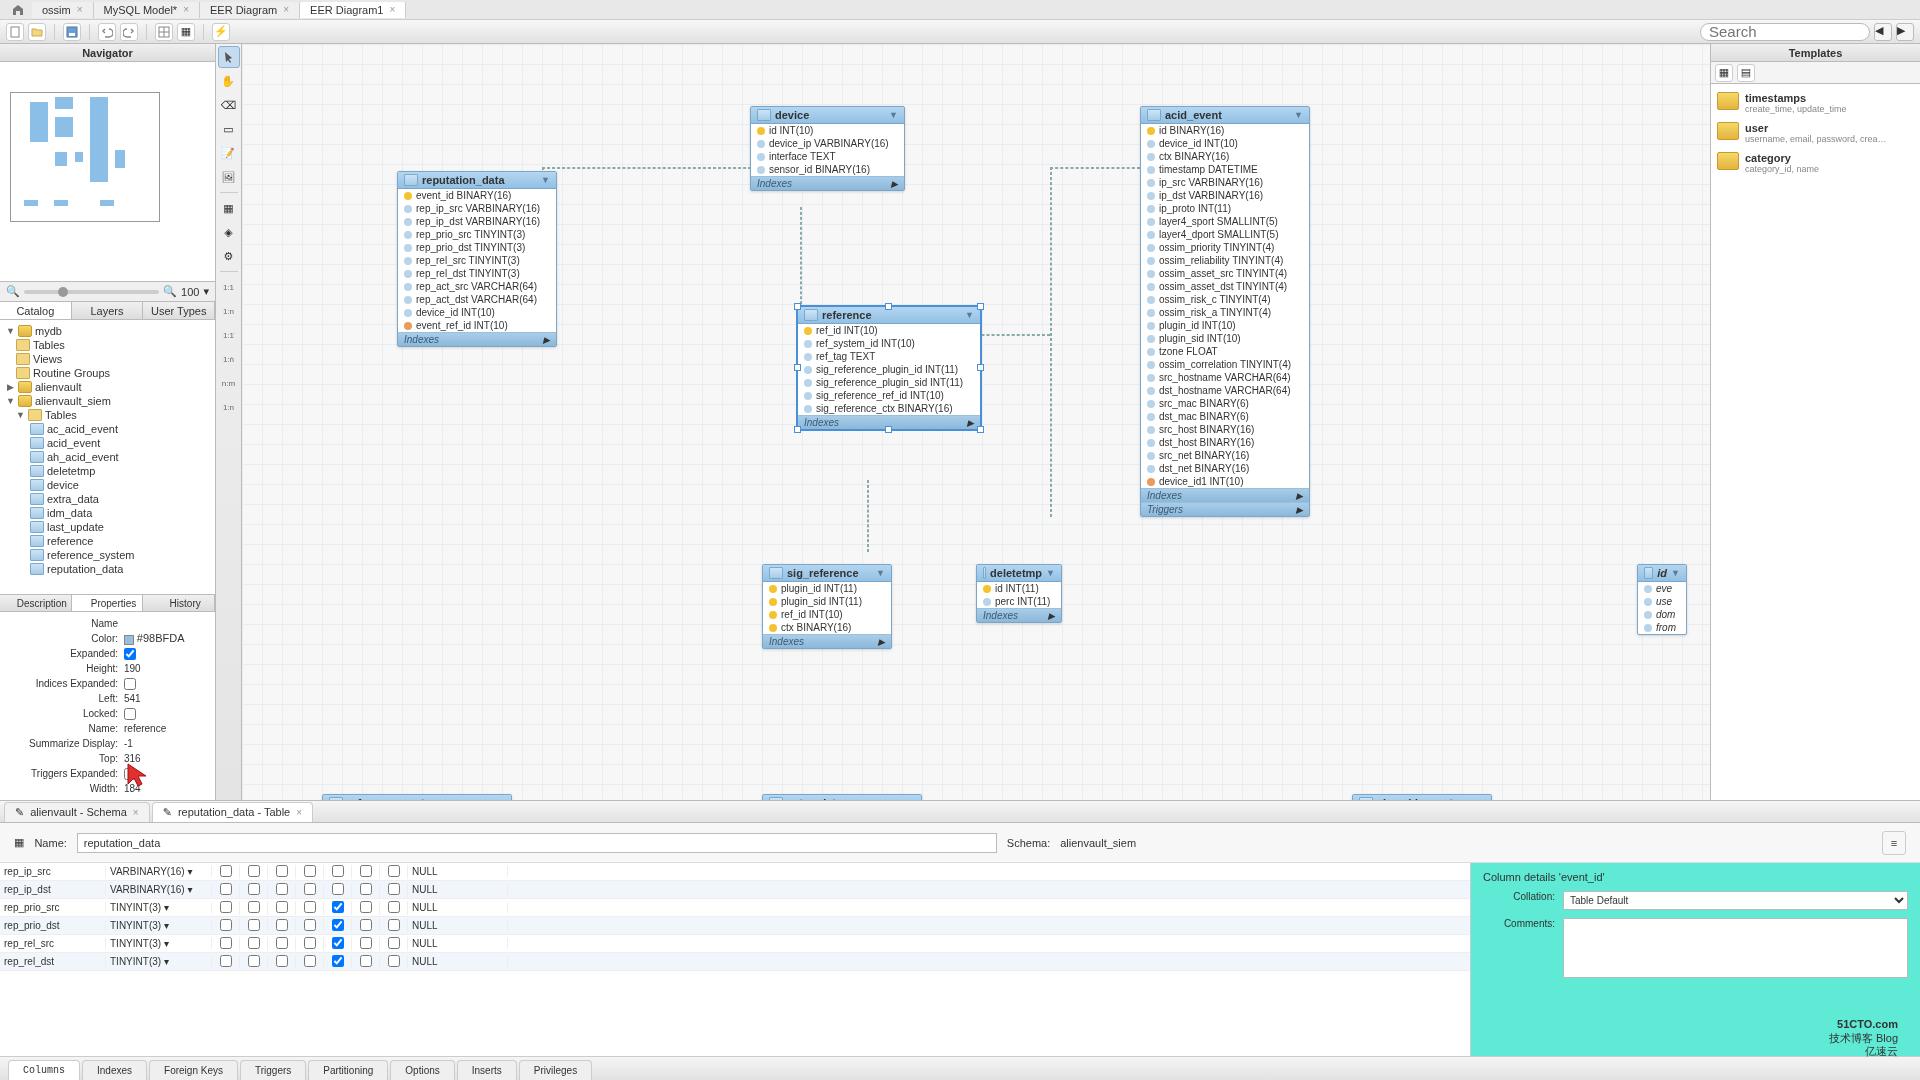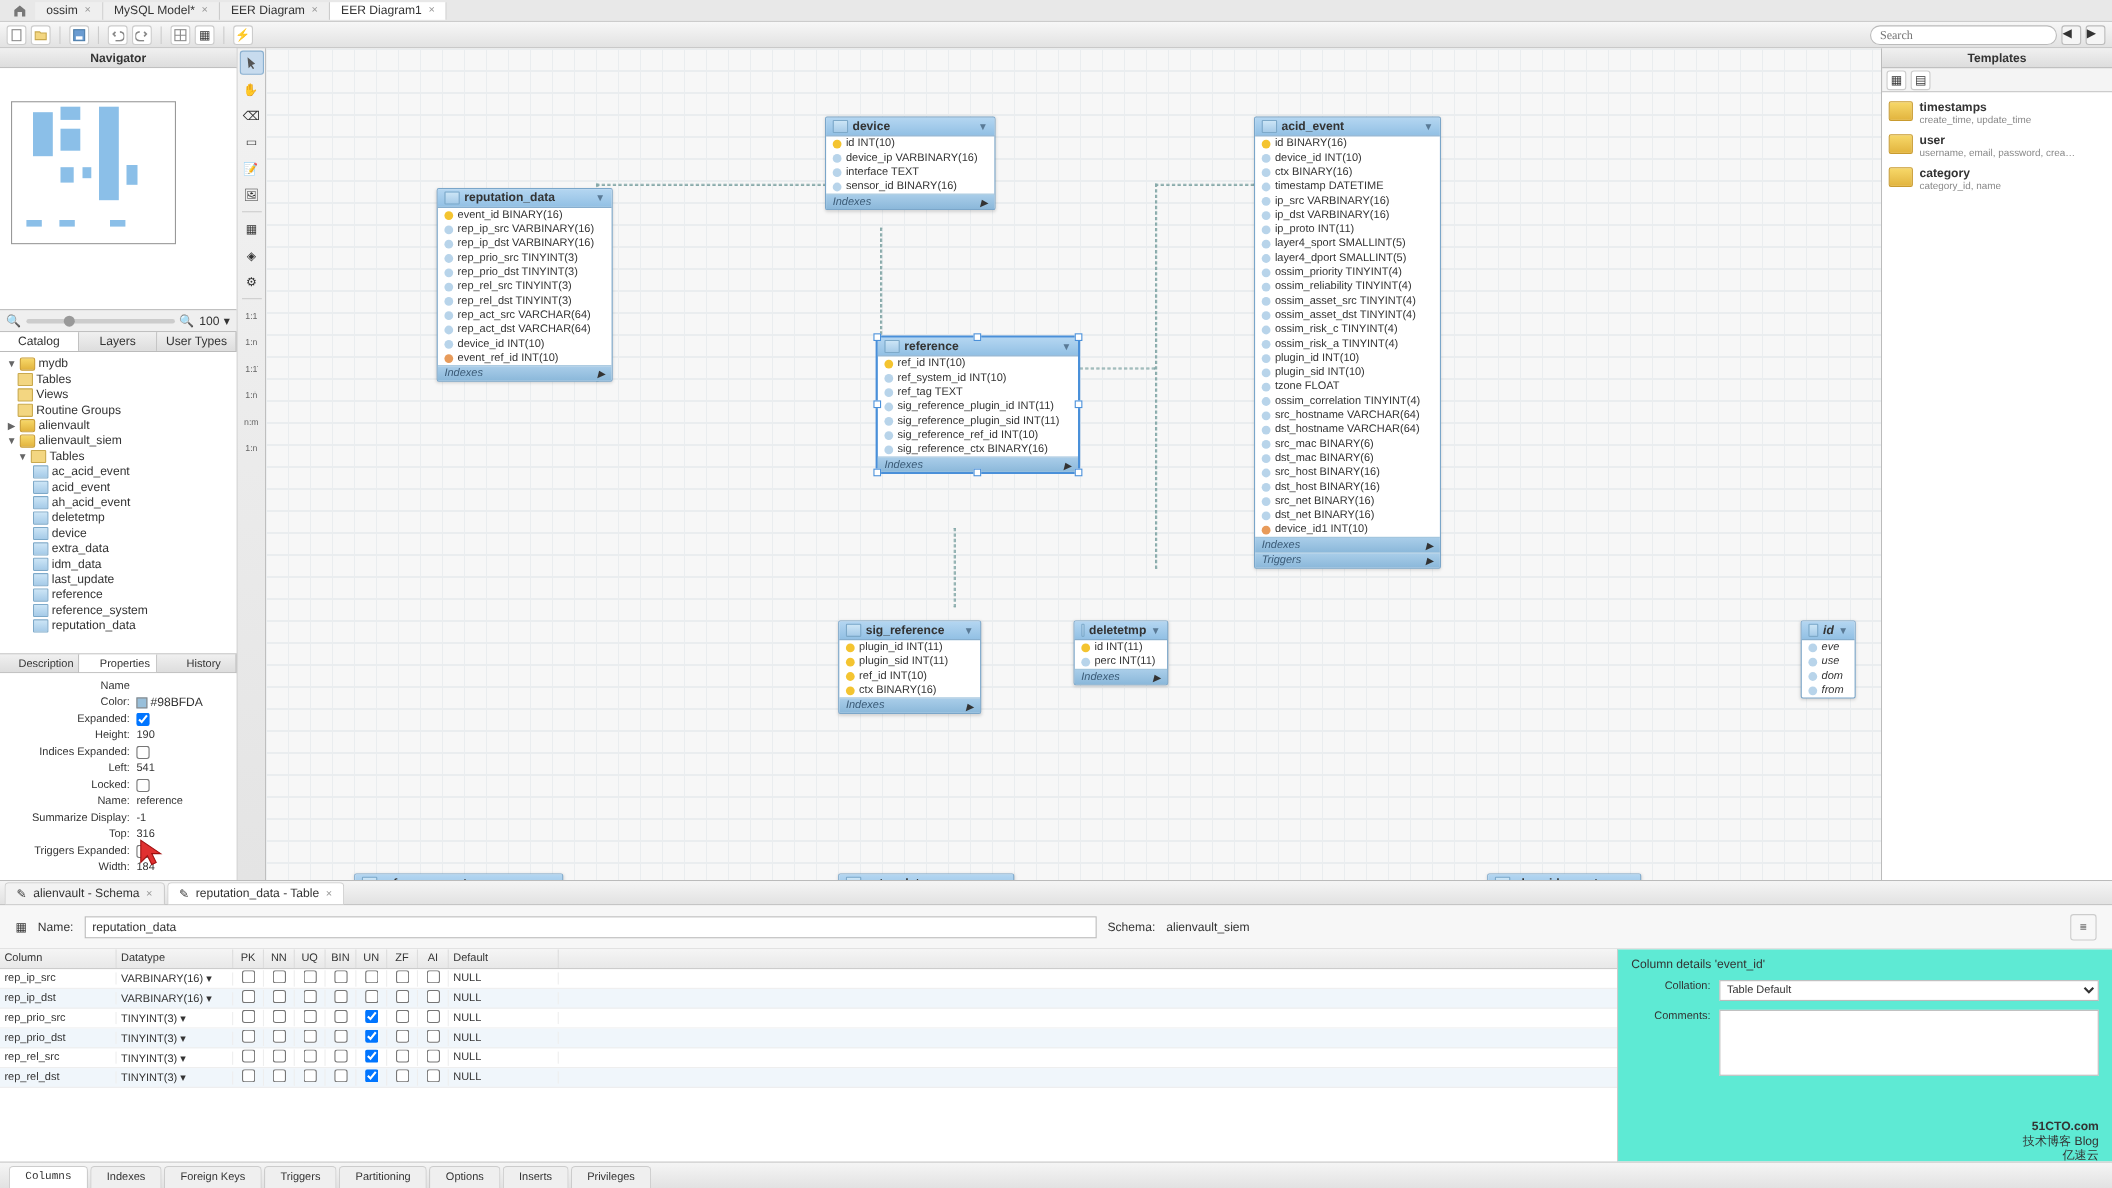"Search" .search-box input { font-family: Liberation Serif, serif -> none; font-size: 11px -> 15px }
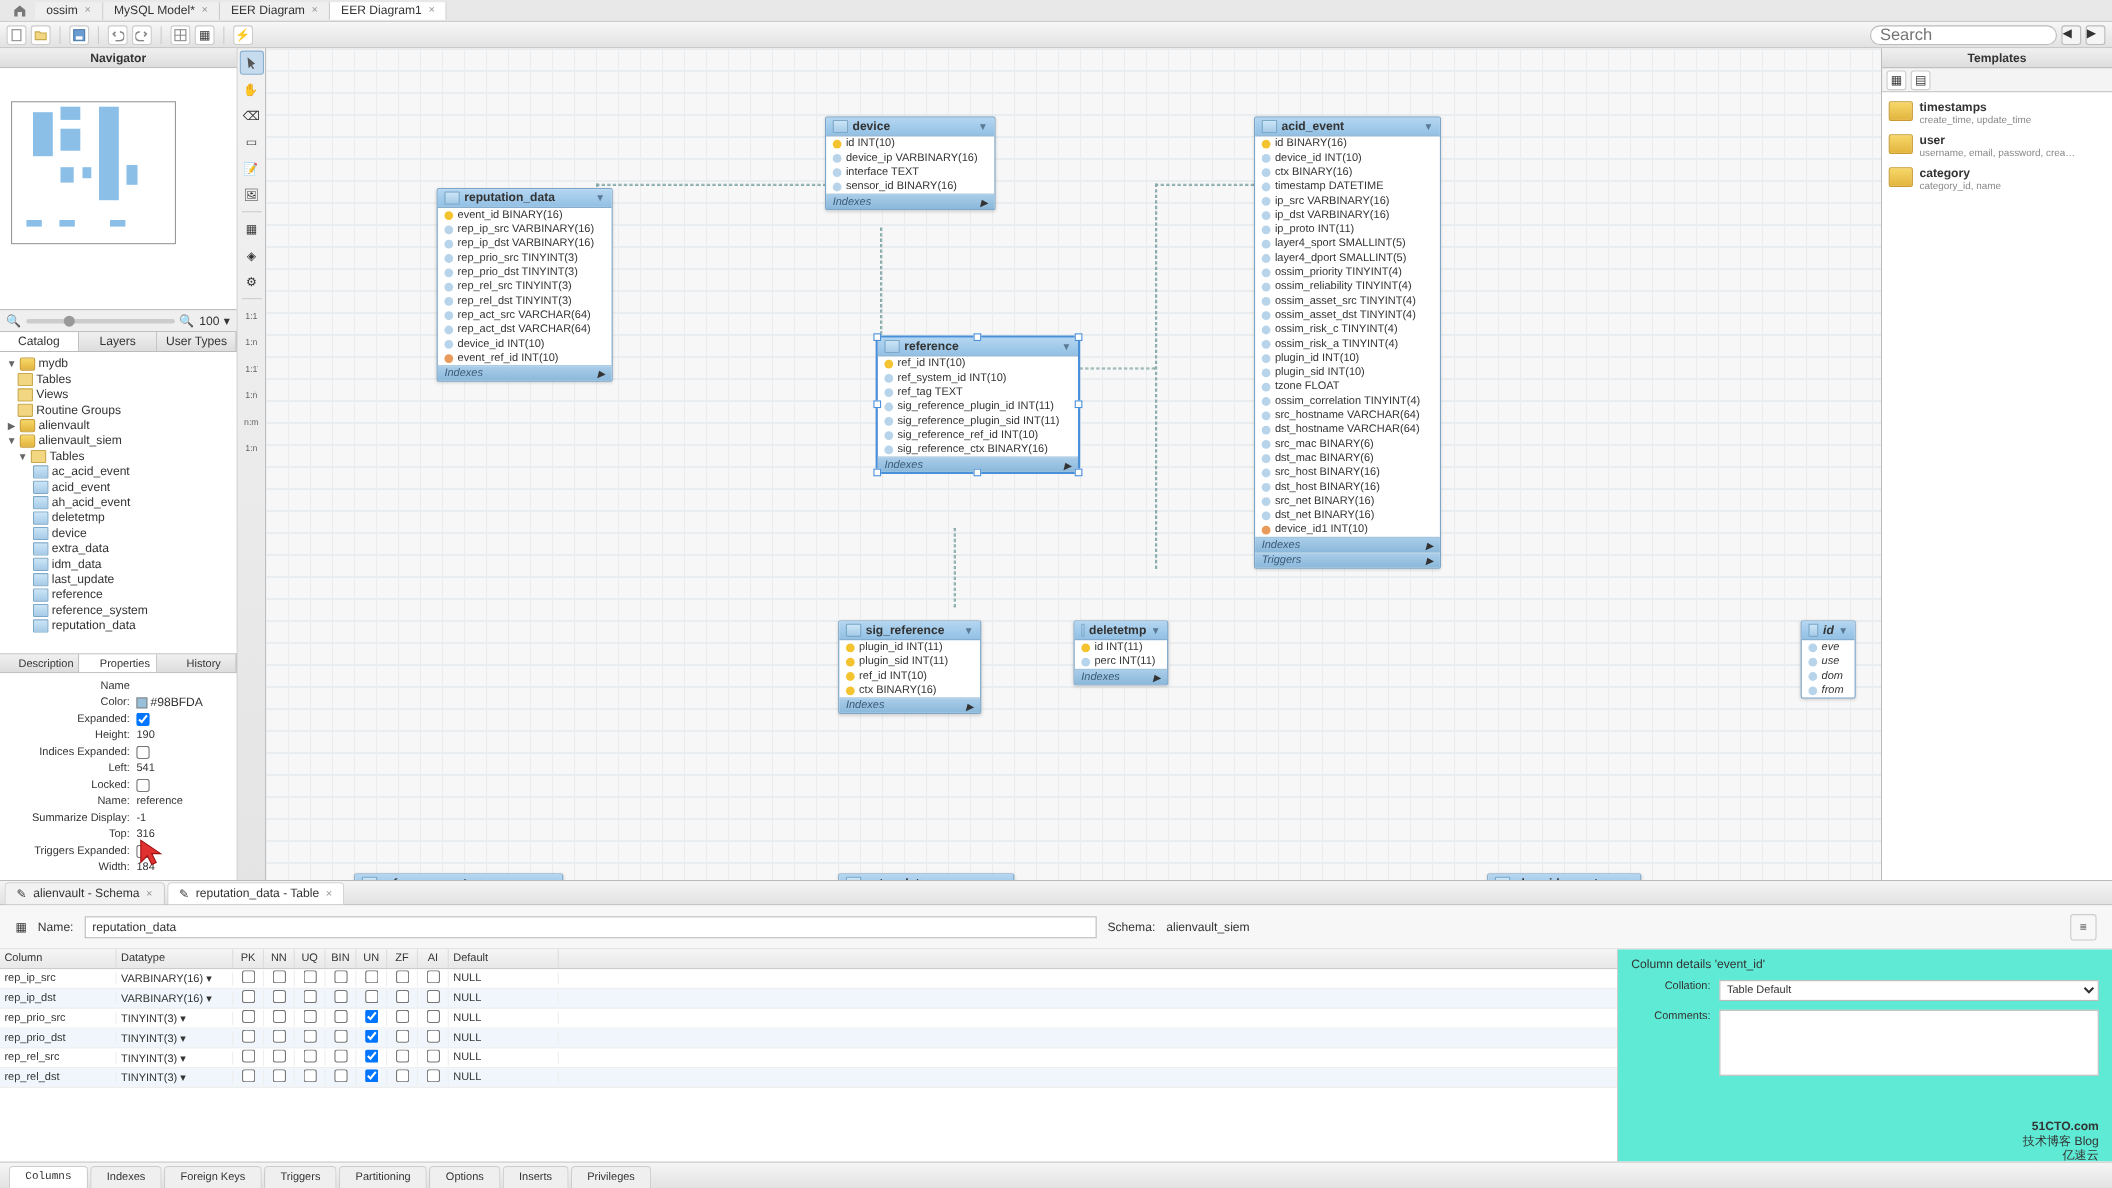"Column" div.grid-head { html: <div> <div>Column</div> <div>Datatype</div> <div>PK</div> <div>NN</div> <div>UQ</div> <div>BIN</div> <div>UN</div> <div>ZF</div> <div>AI</div> <div>Default</div> </div> -> none }
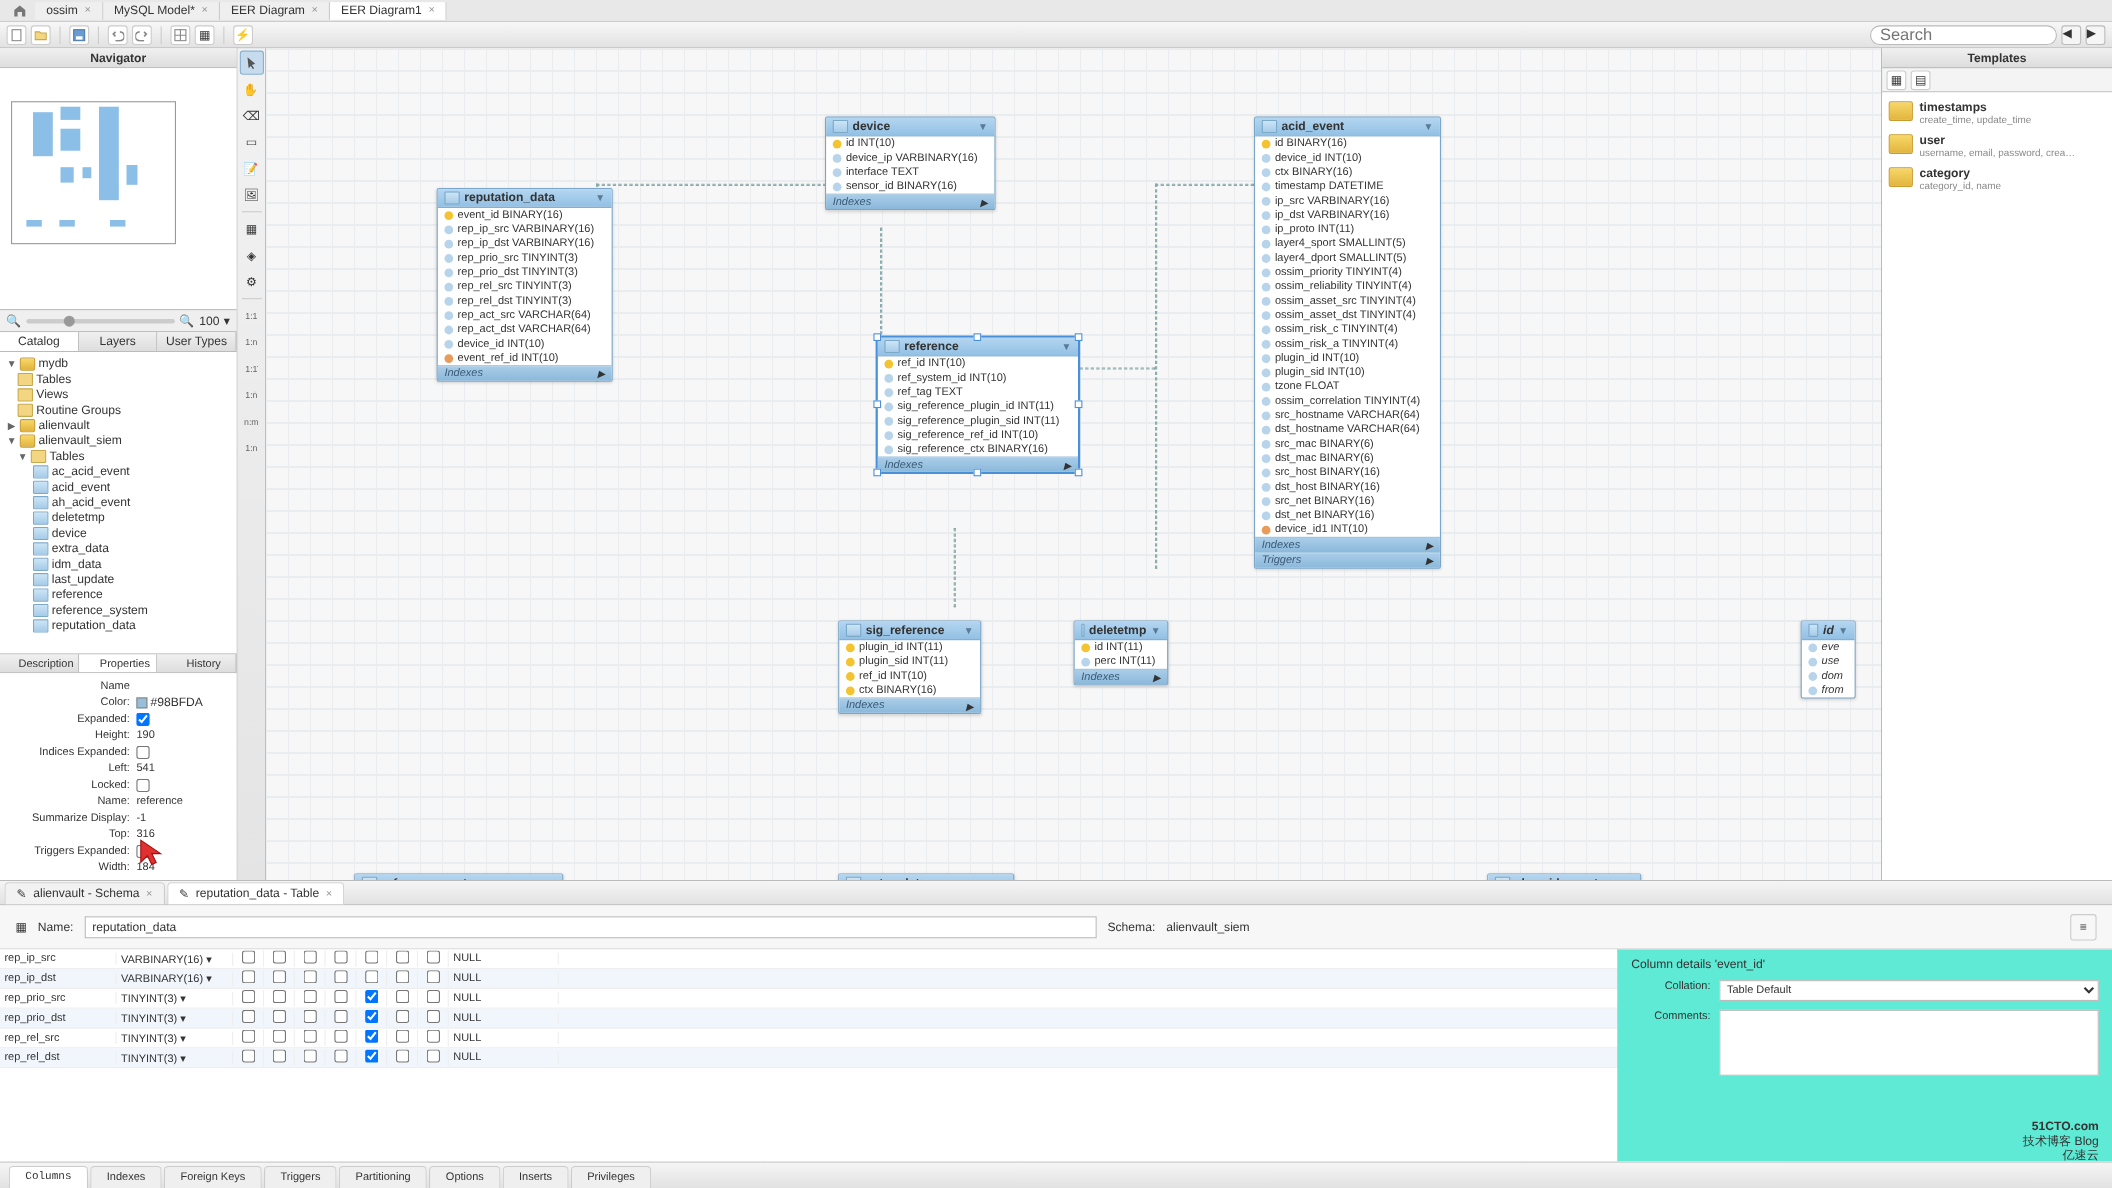"51CTO.com" .watermark { right: 12px -> 22px }
